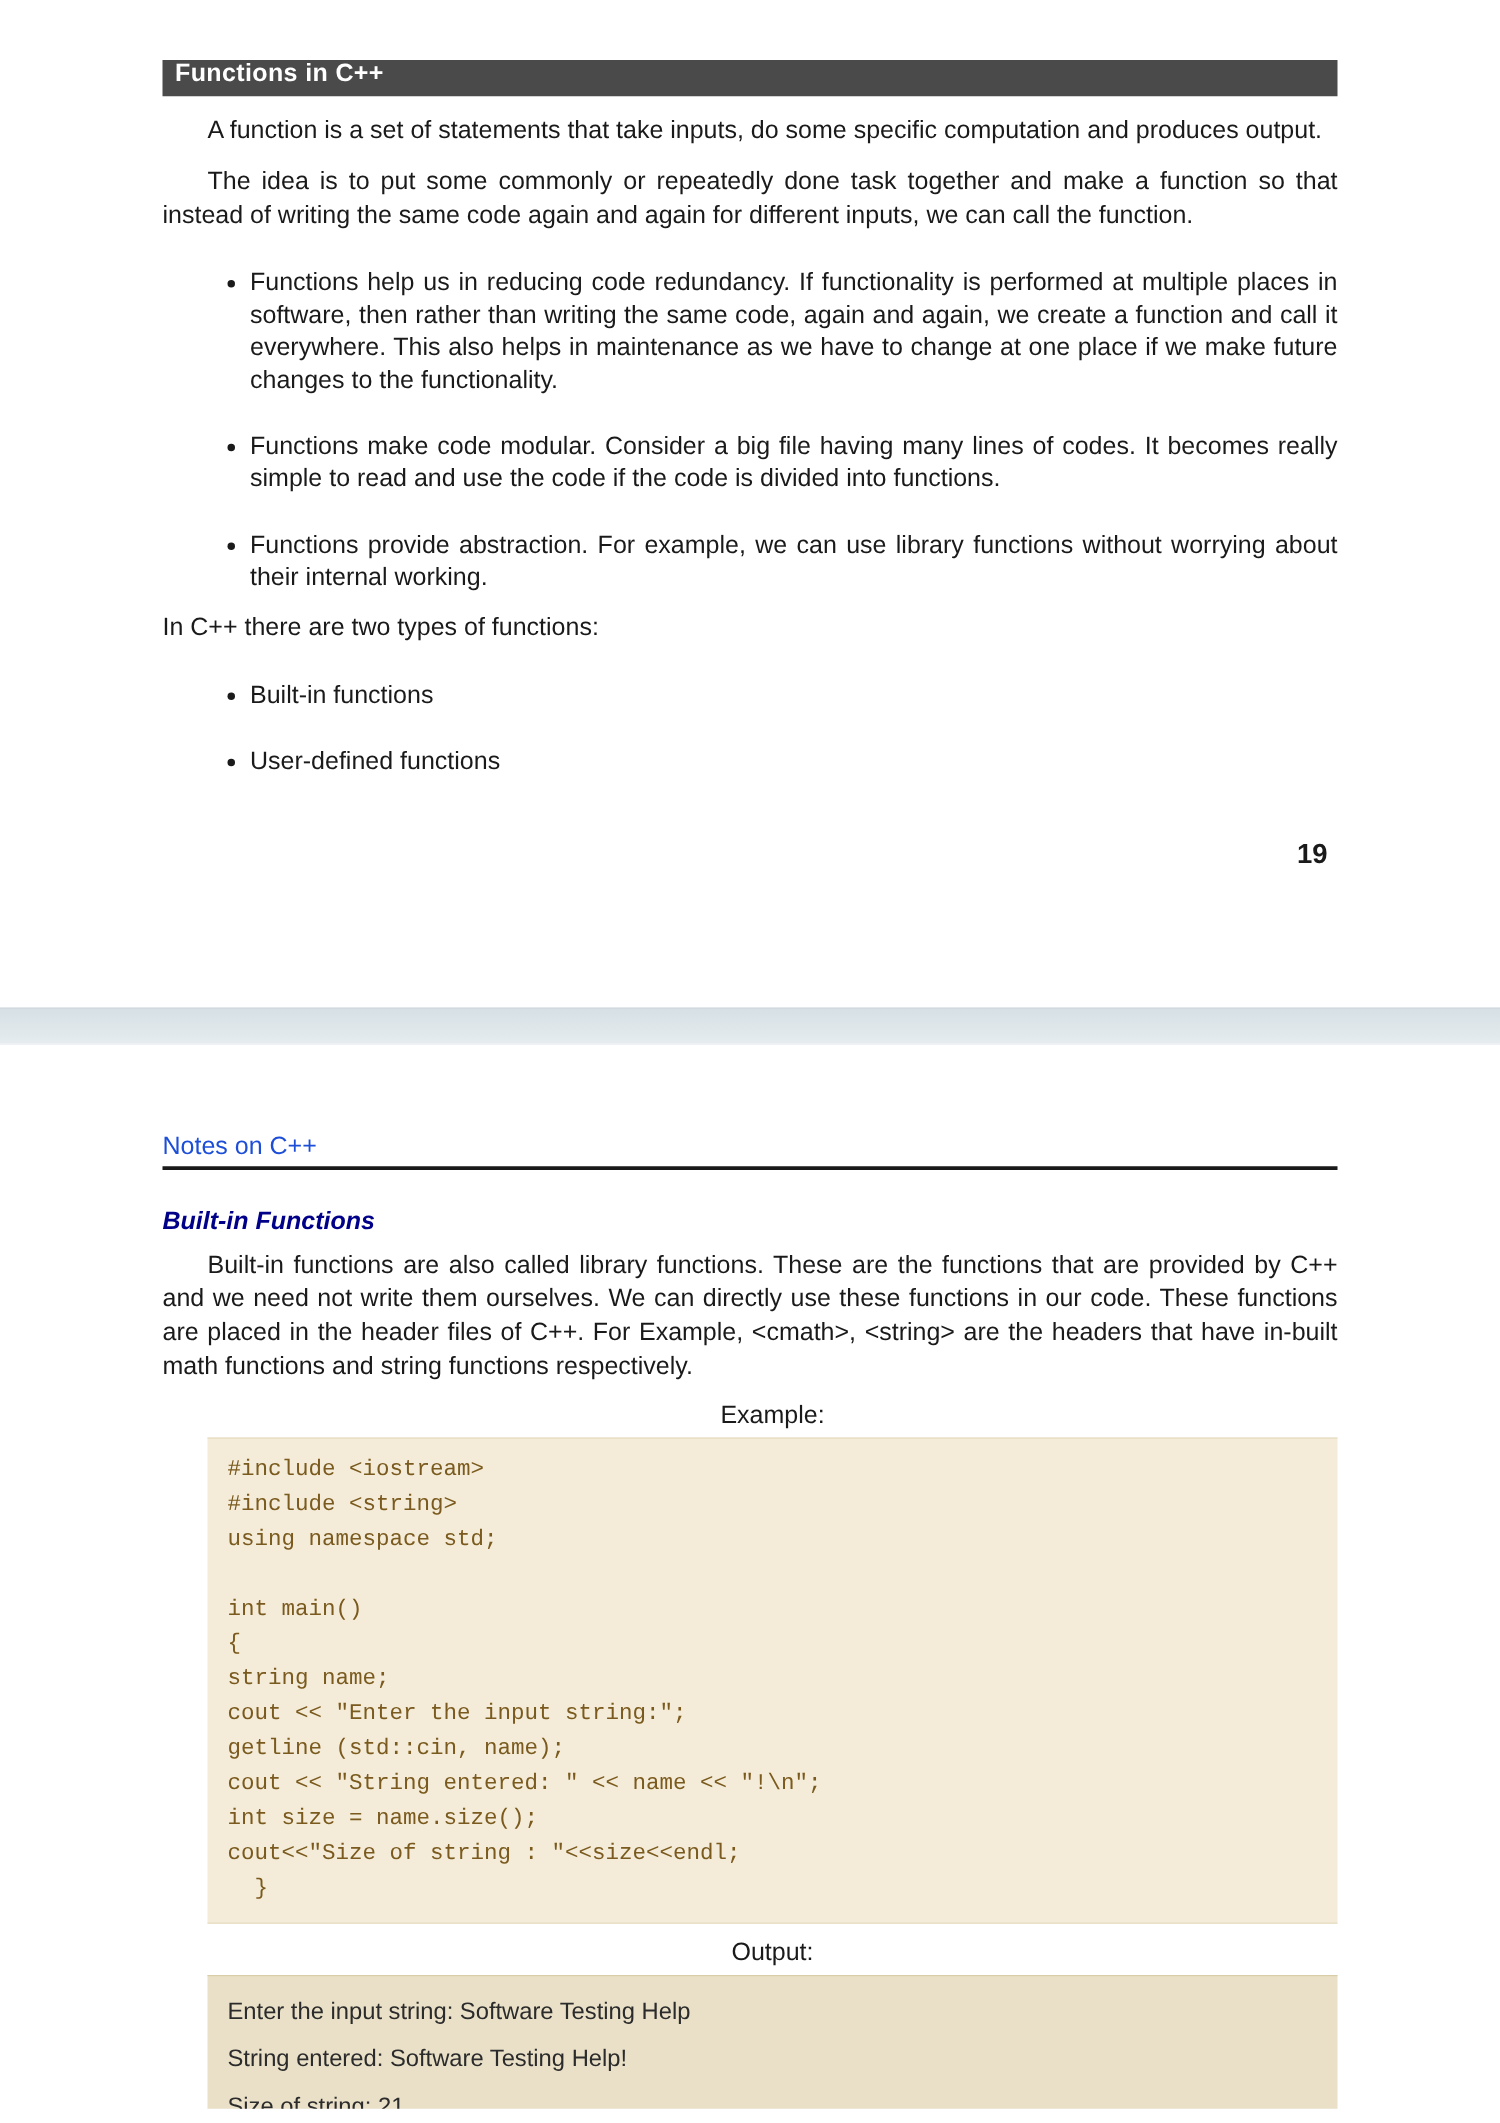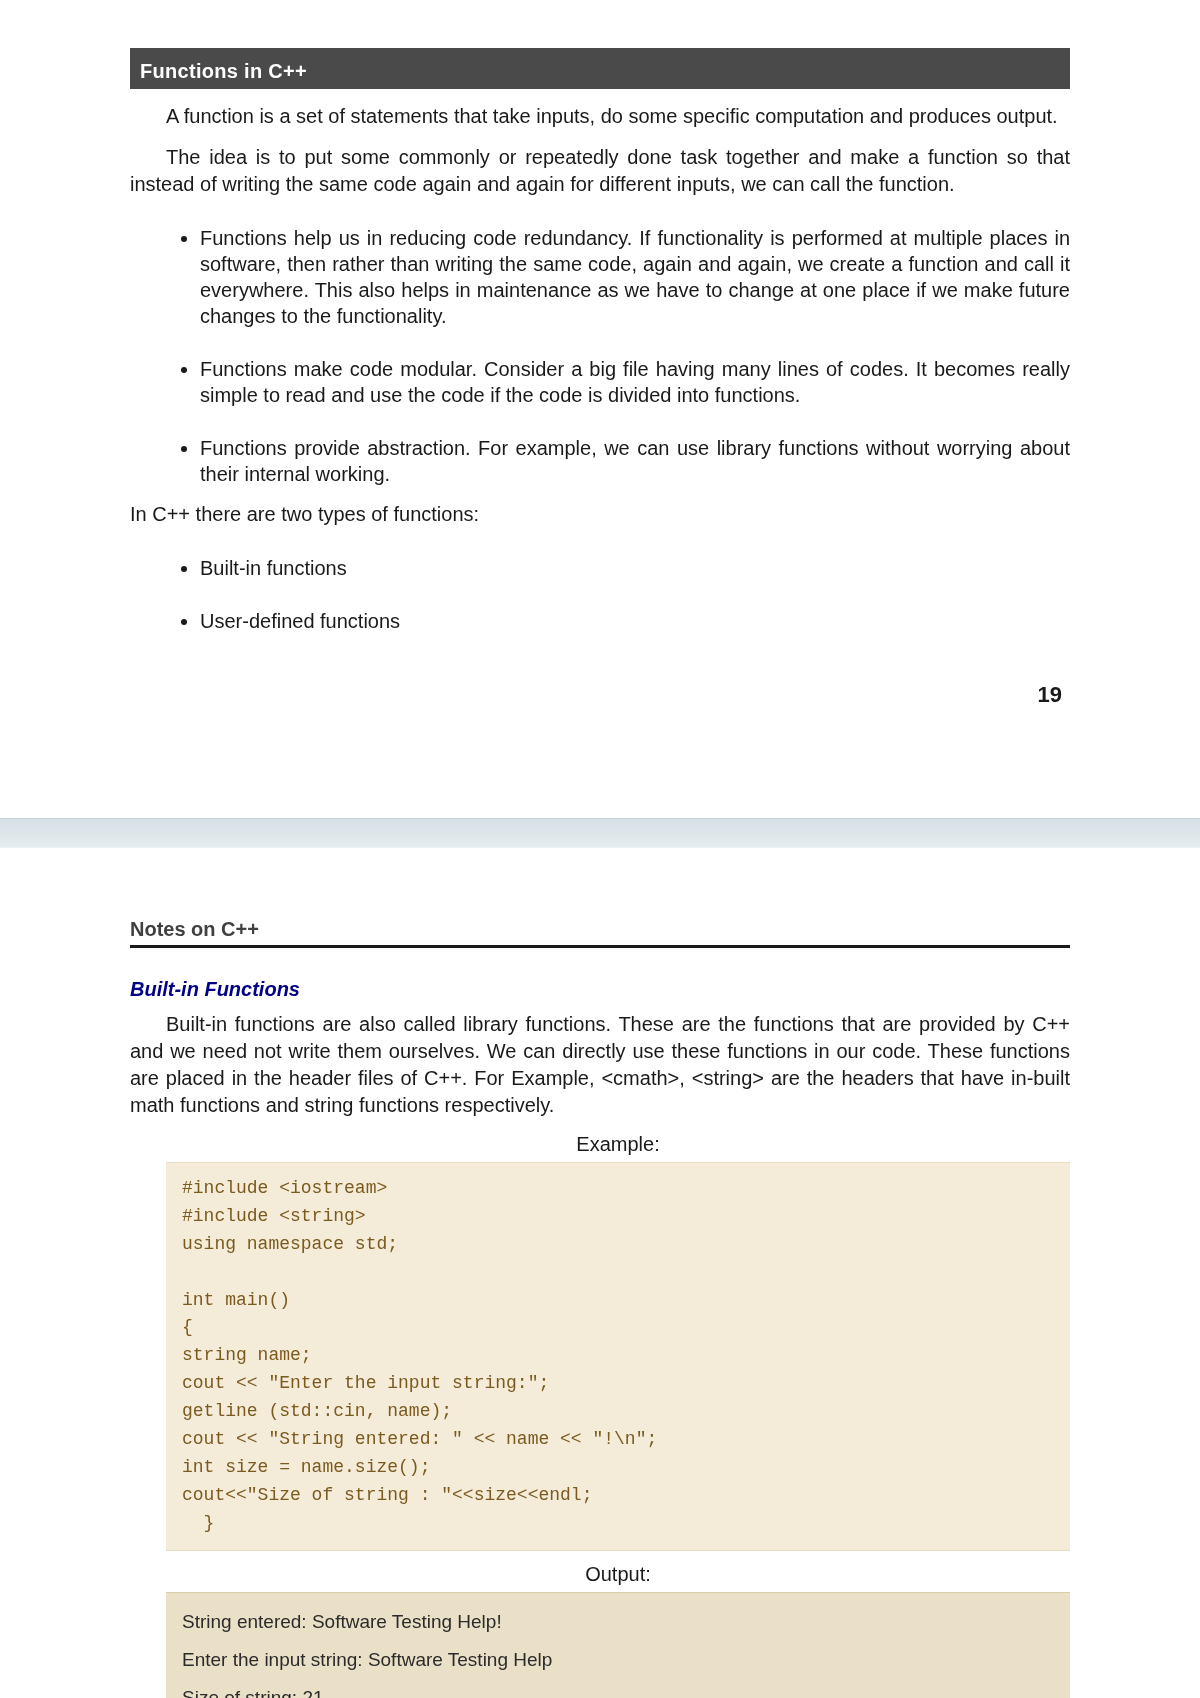"Functions in C++" .section-header { padding: 12px 10px 6px 10px -> 0 10px 6px 10px }
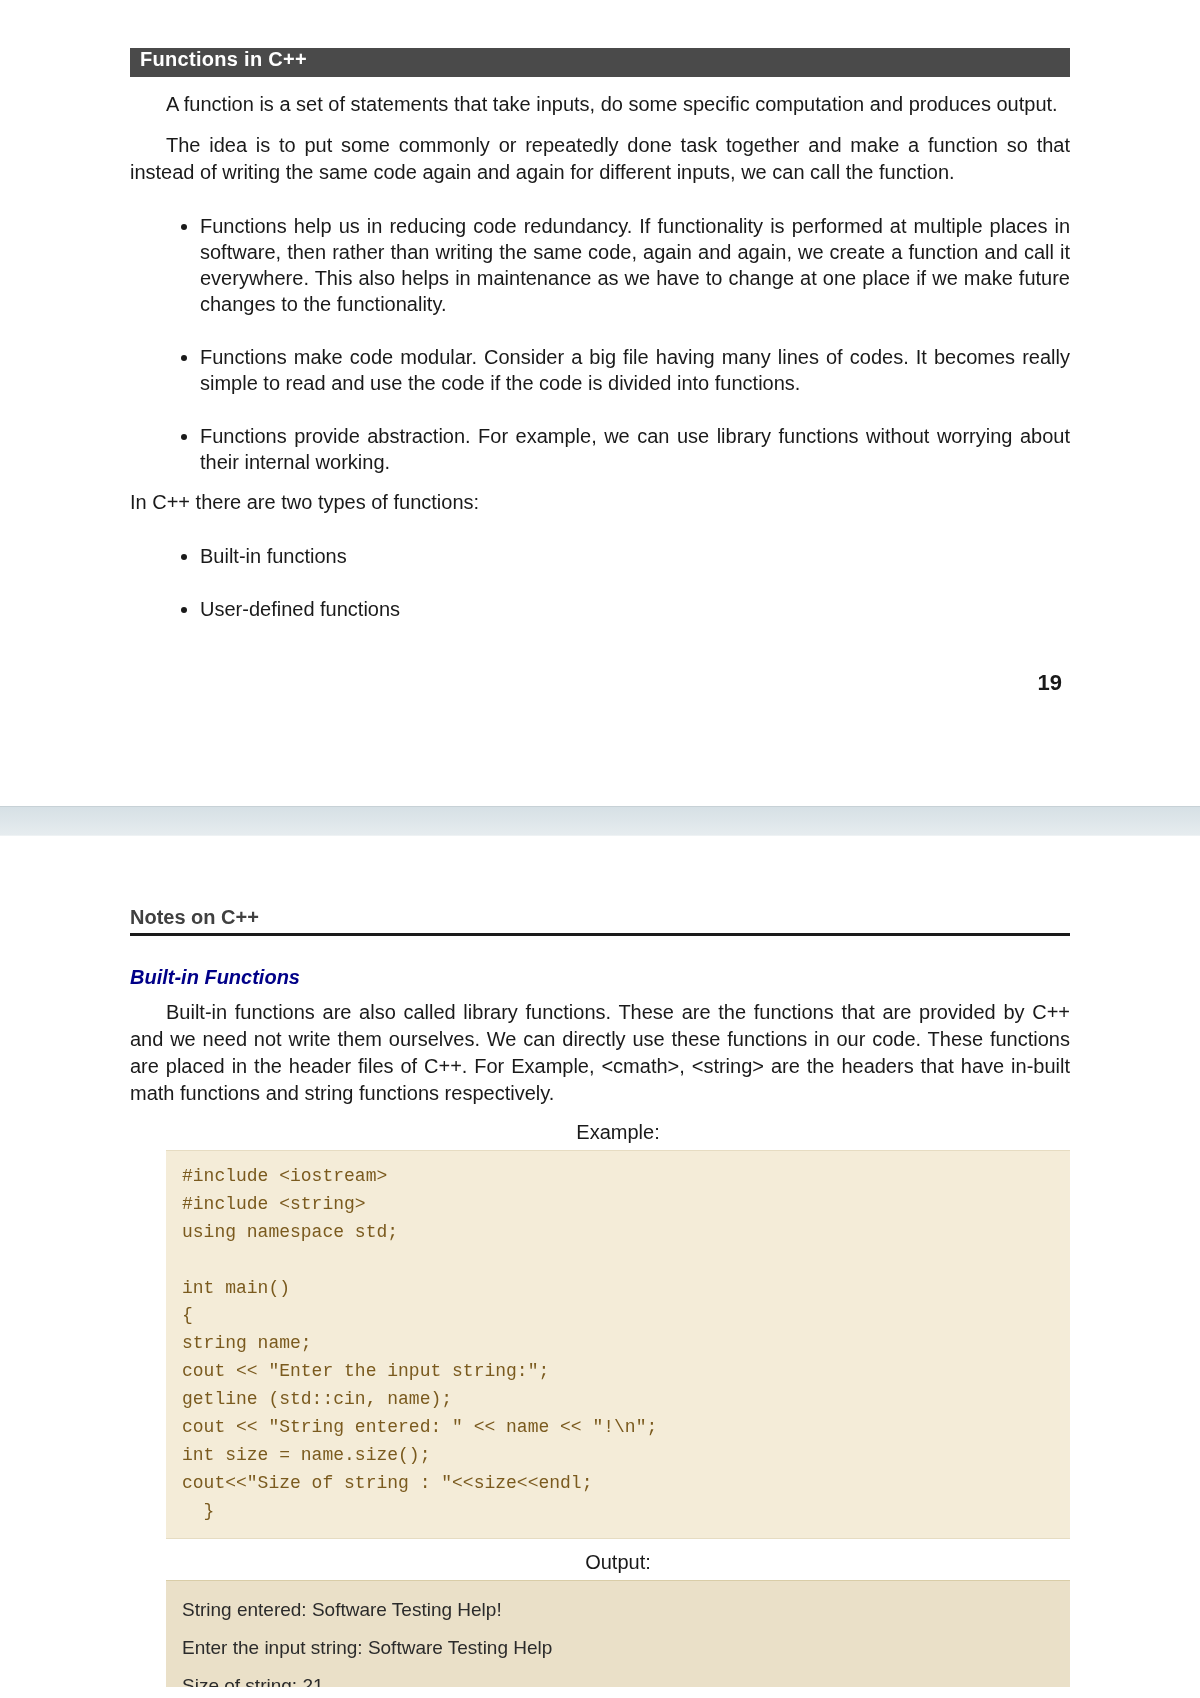"Notes on C++" .notes-title { color: #404040 -> #1d4ed8; font-weight: bold -> normal }
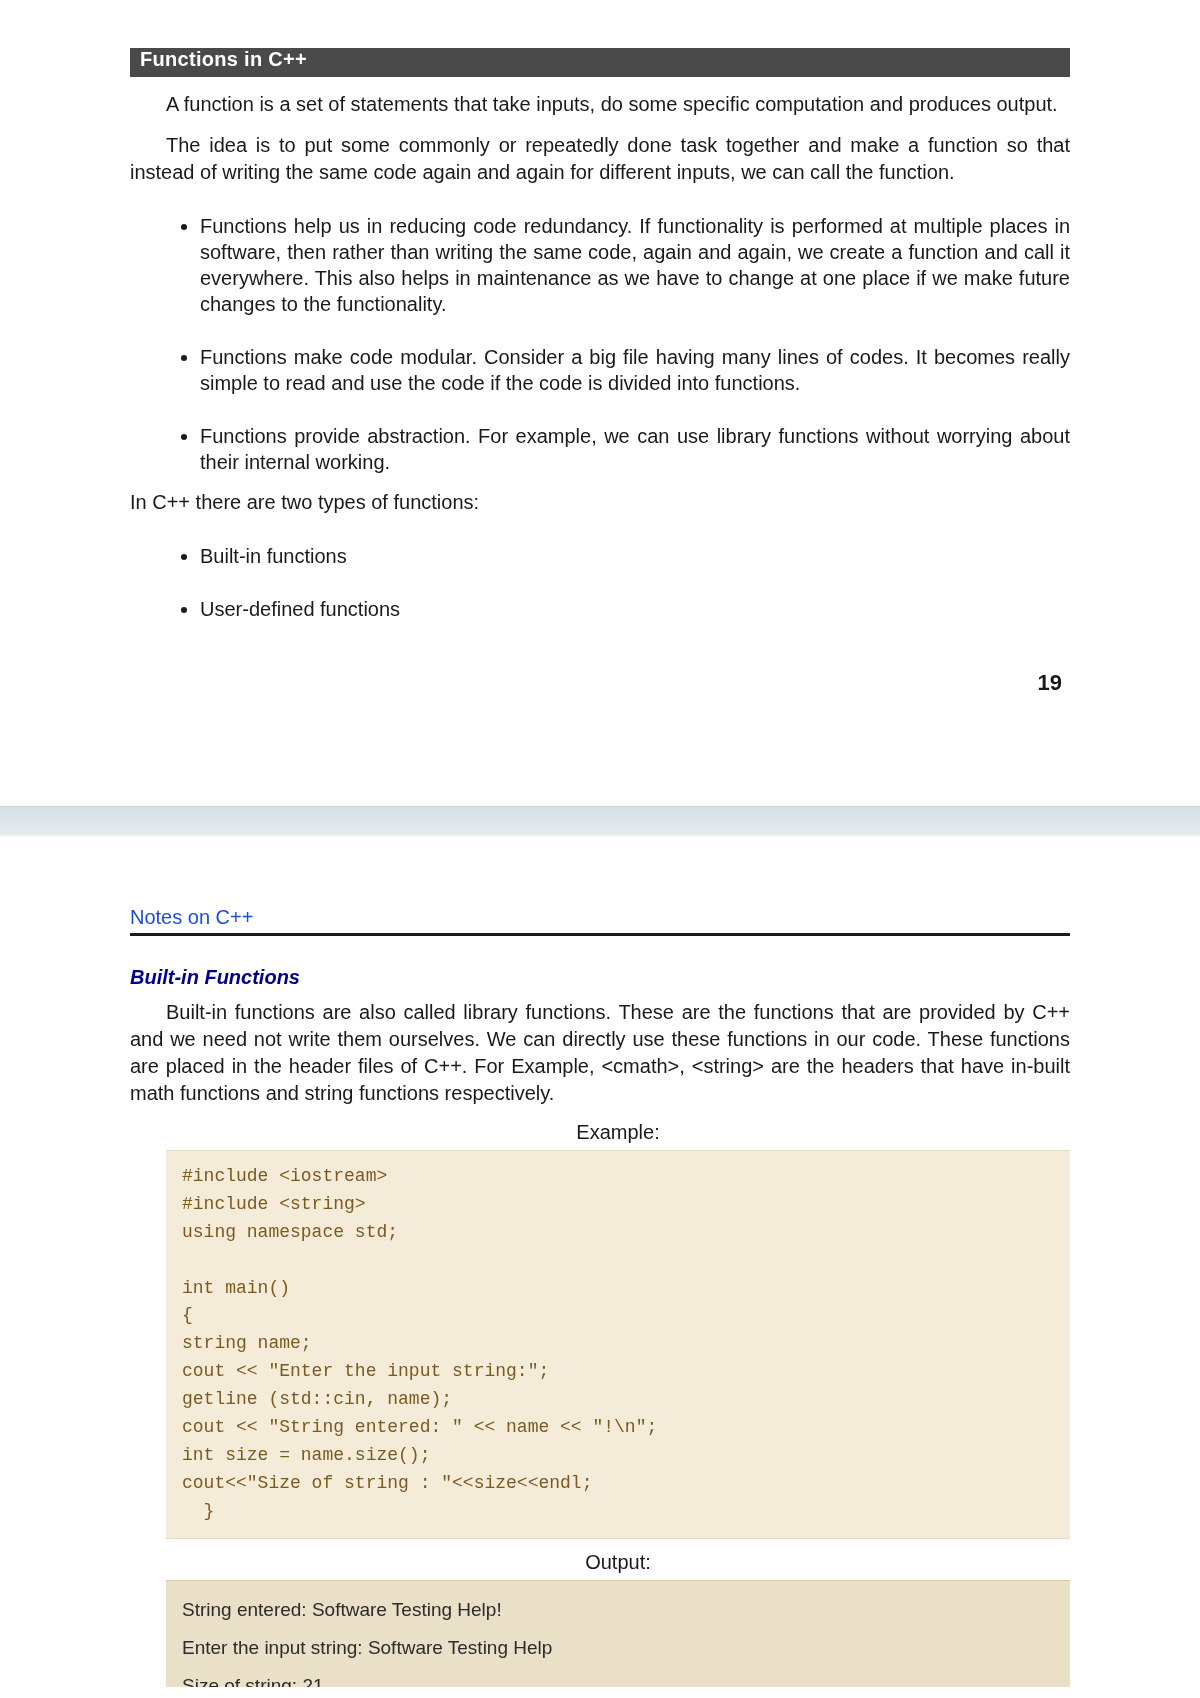"String entered: Software Testing Help!" span.oline { order: before "Enter the input string: Software" -> after "Enter the input string: Software" }
